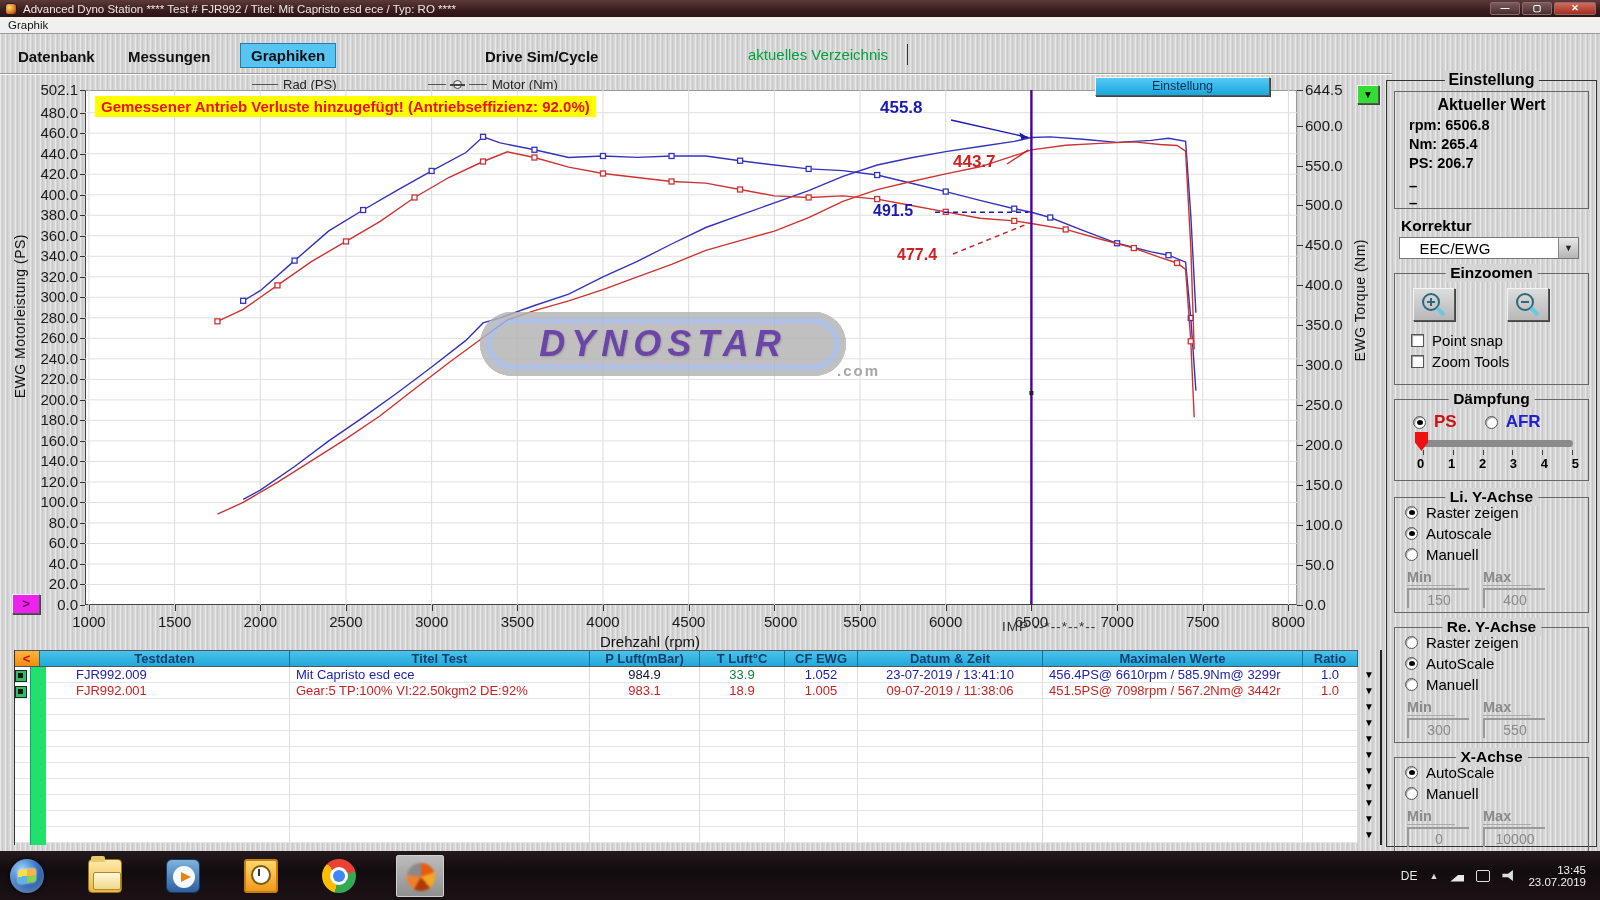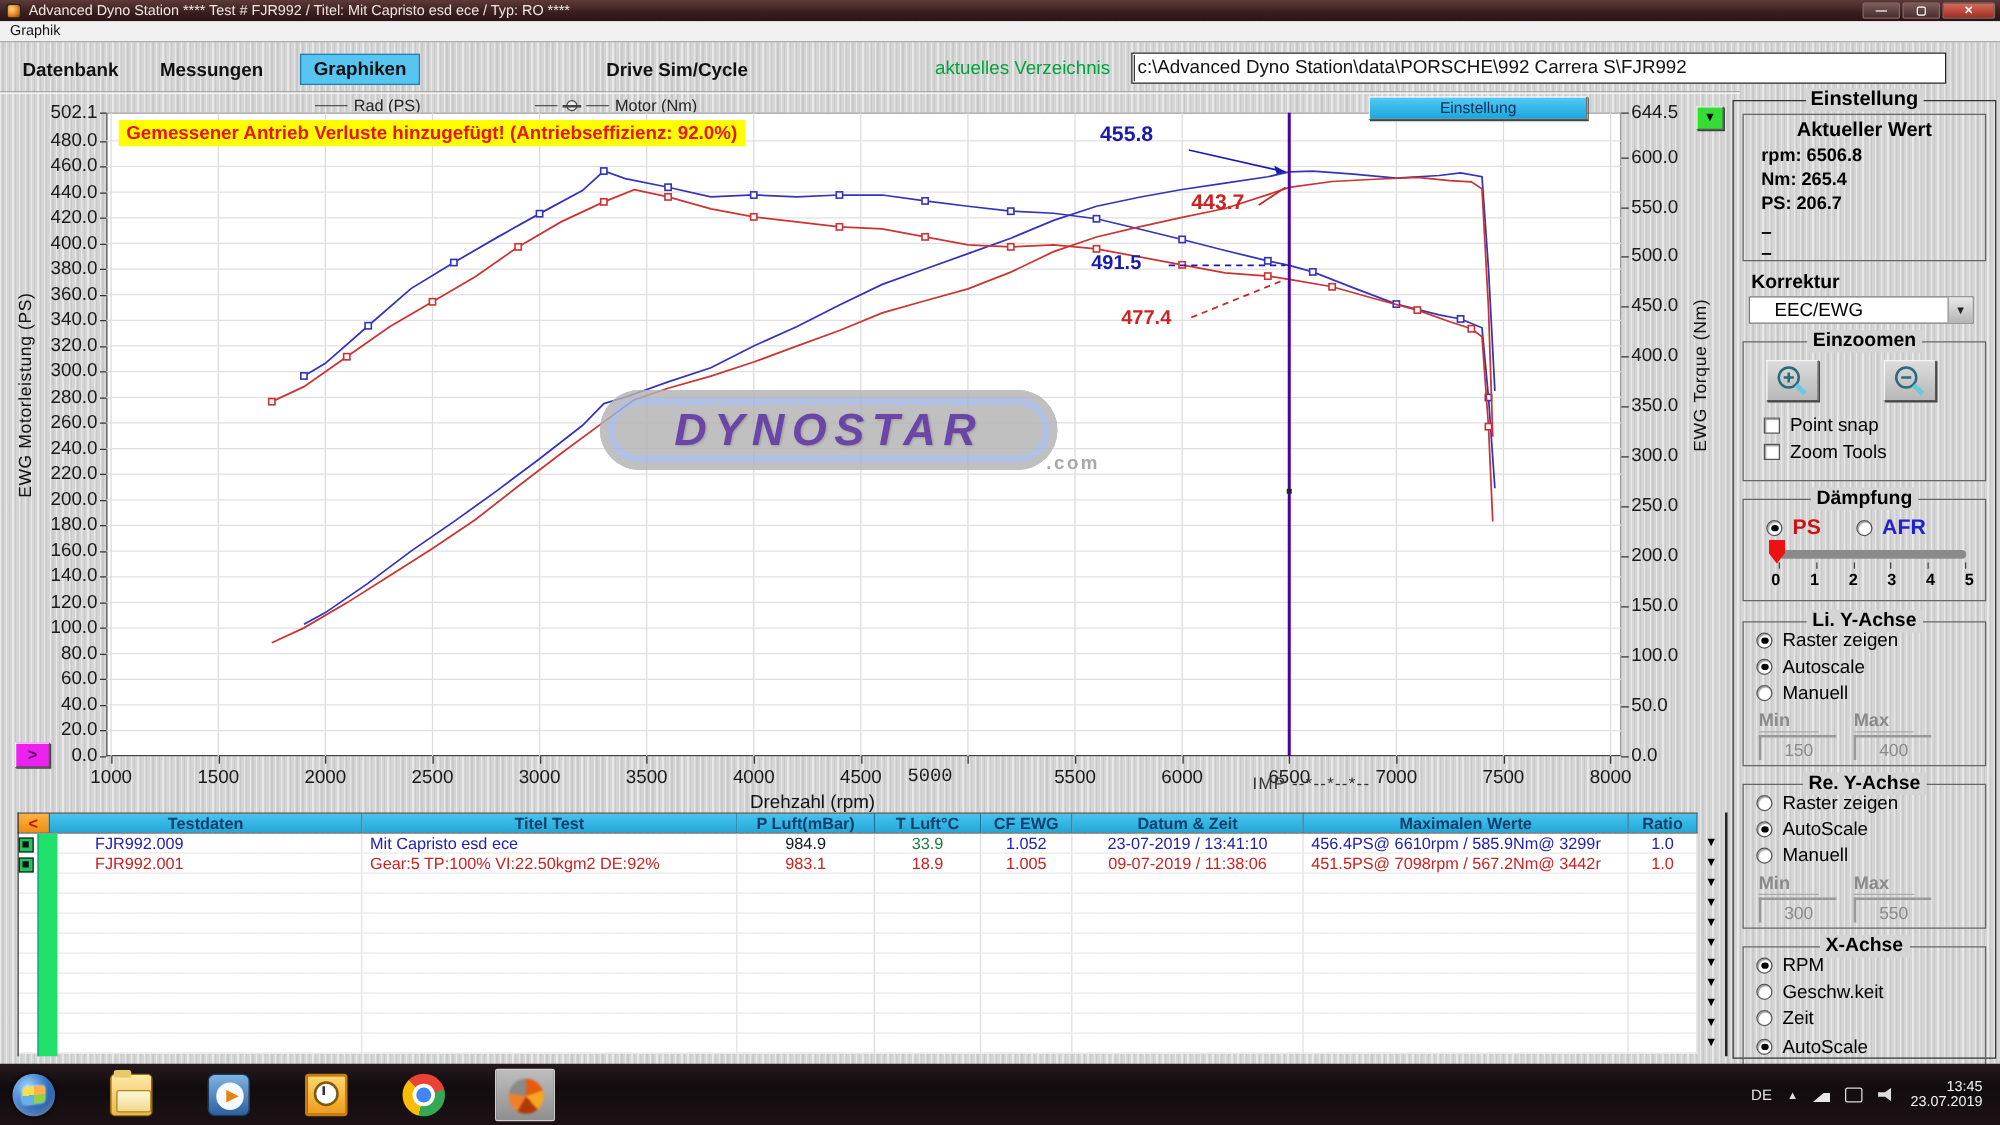"c:\Advanced Dyno" div.dir-input { html: <div>c:\Advanced Dyno Station\data\PORSCHE\992 Carrera S\FJR992</div> -> none }
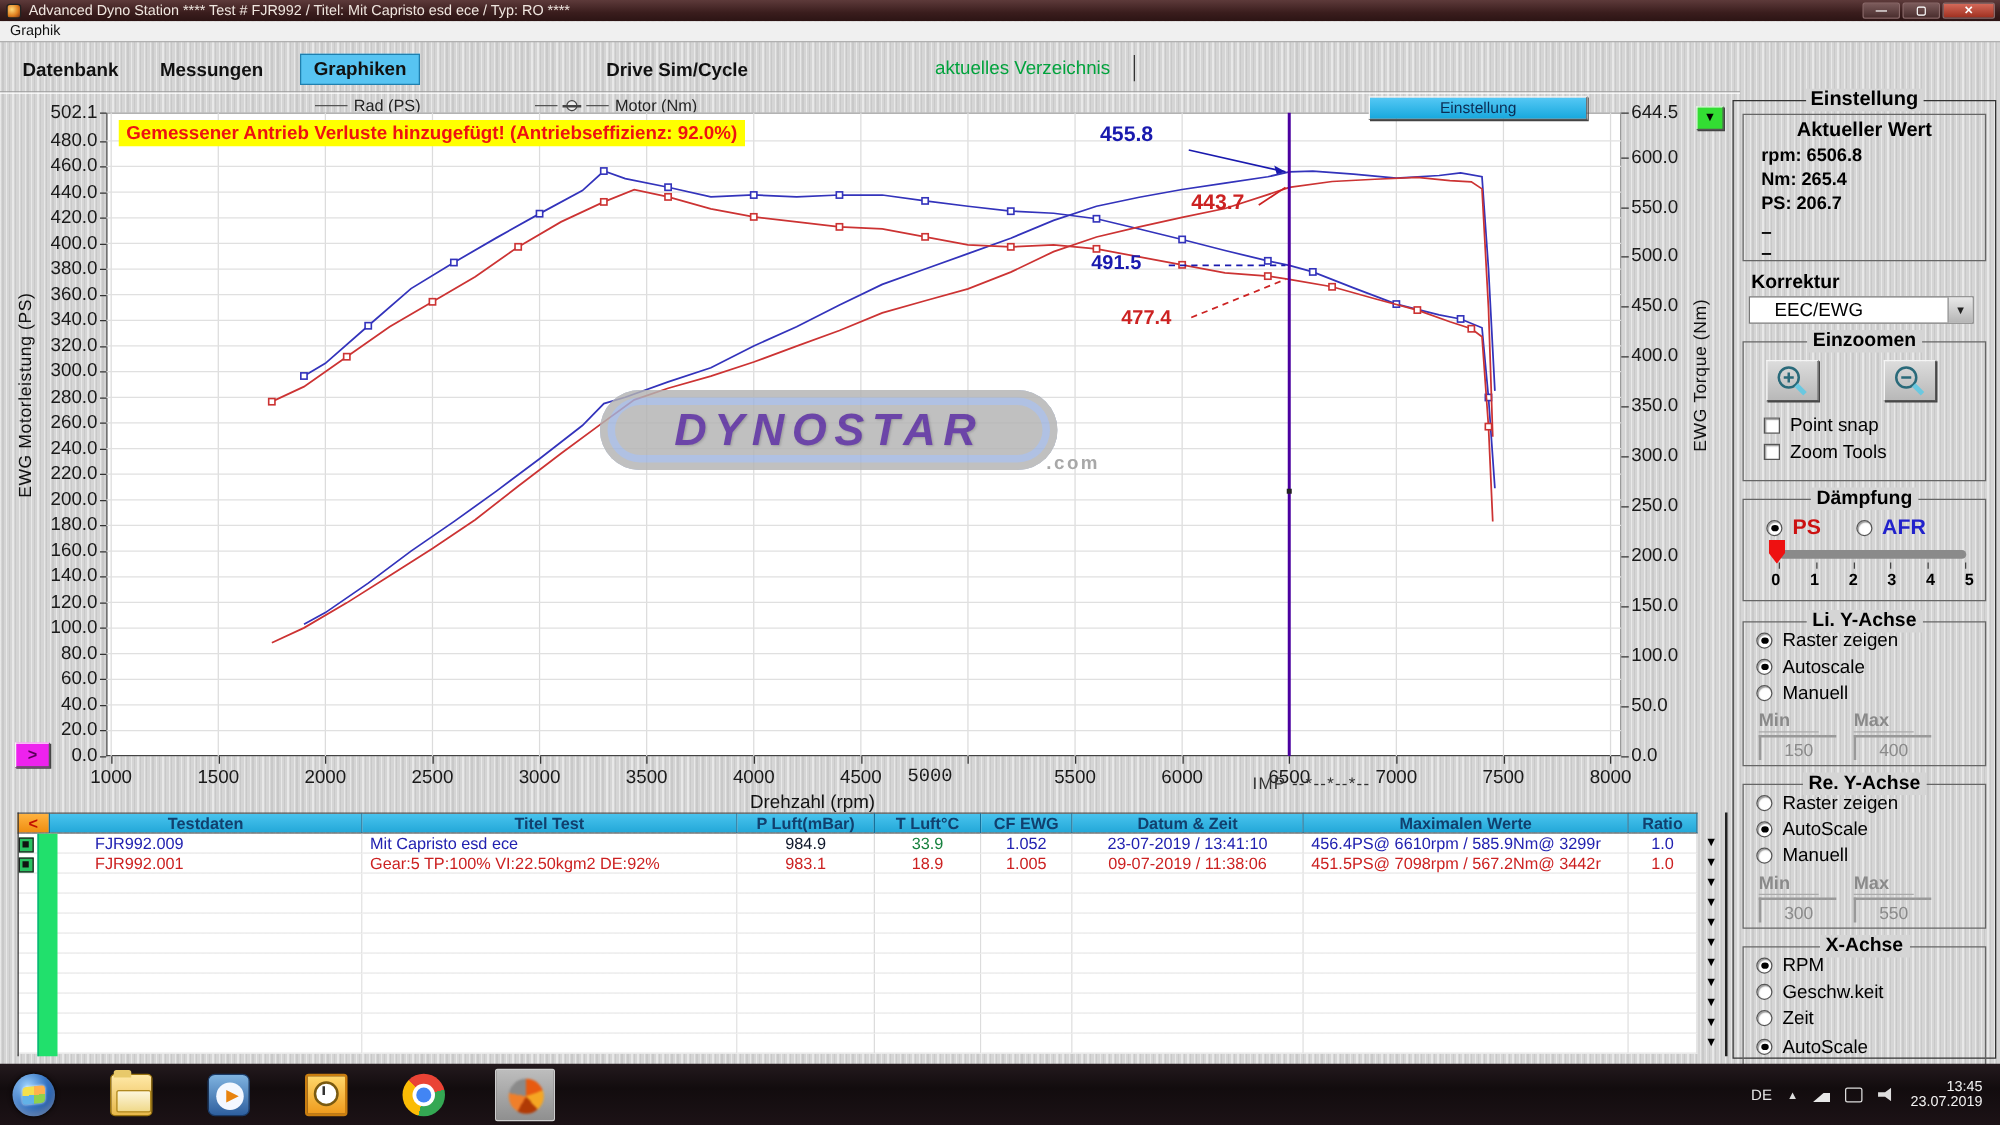"5000" div.tick-label { font-family: Liberation Mono, monospace -> none; left: 709px -> 764px; text-align: center -> left }
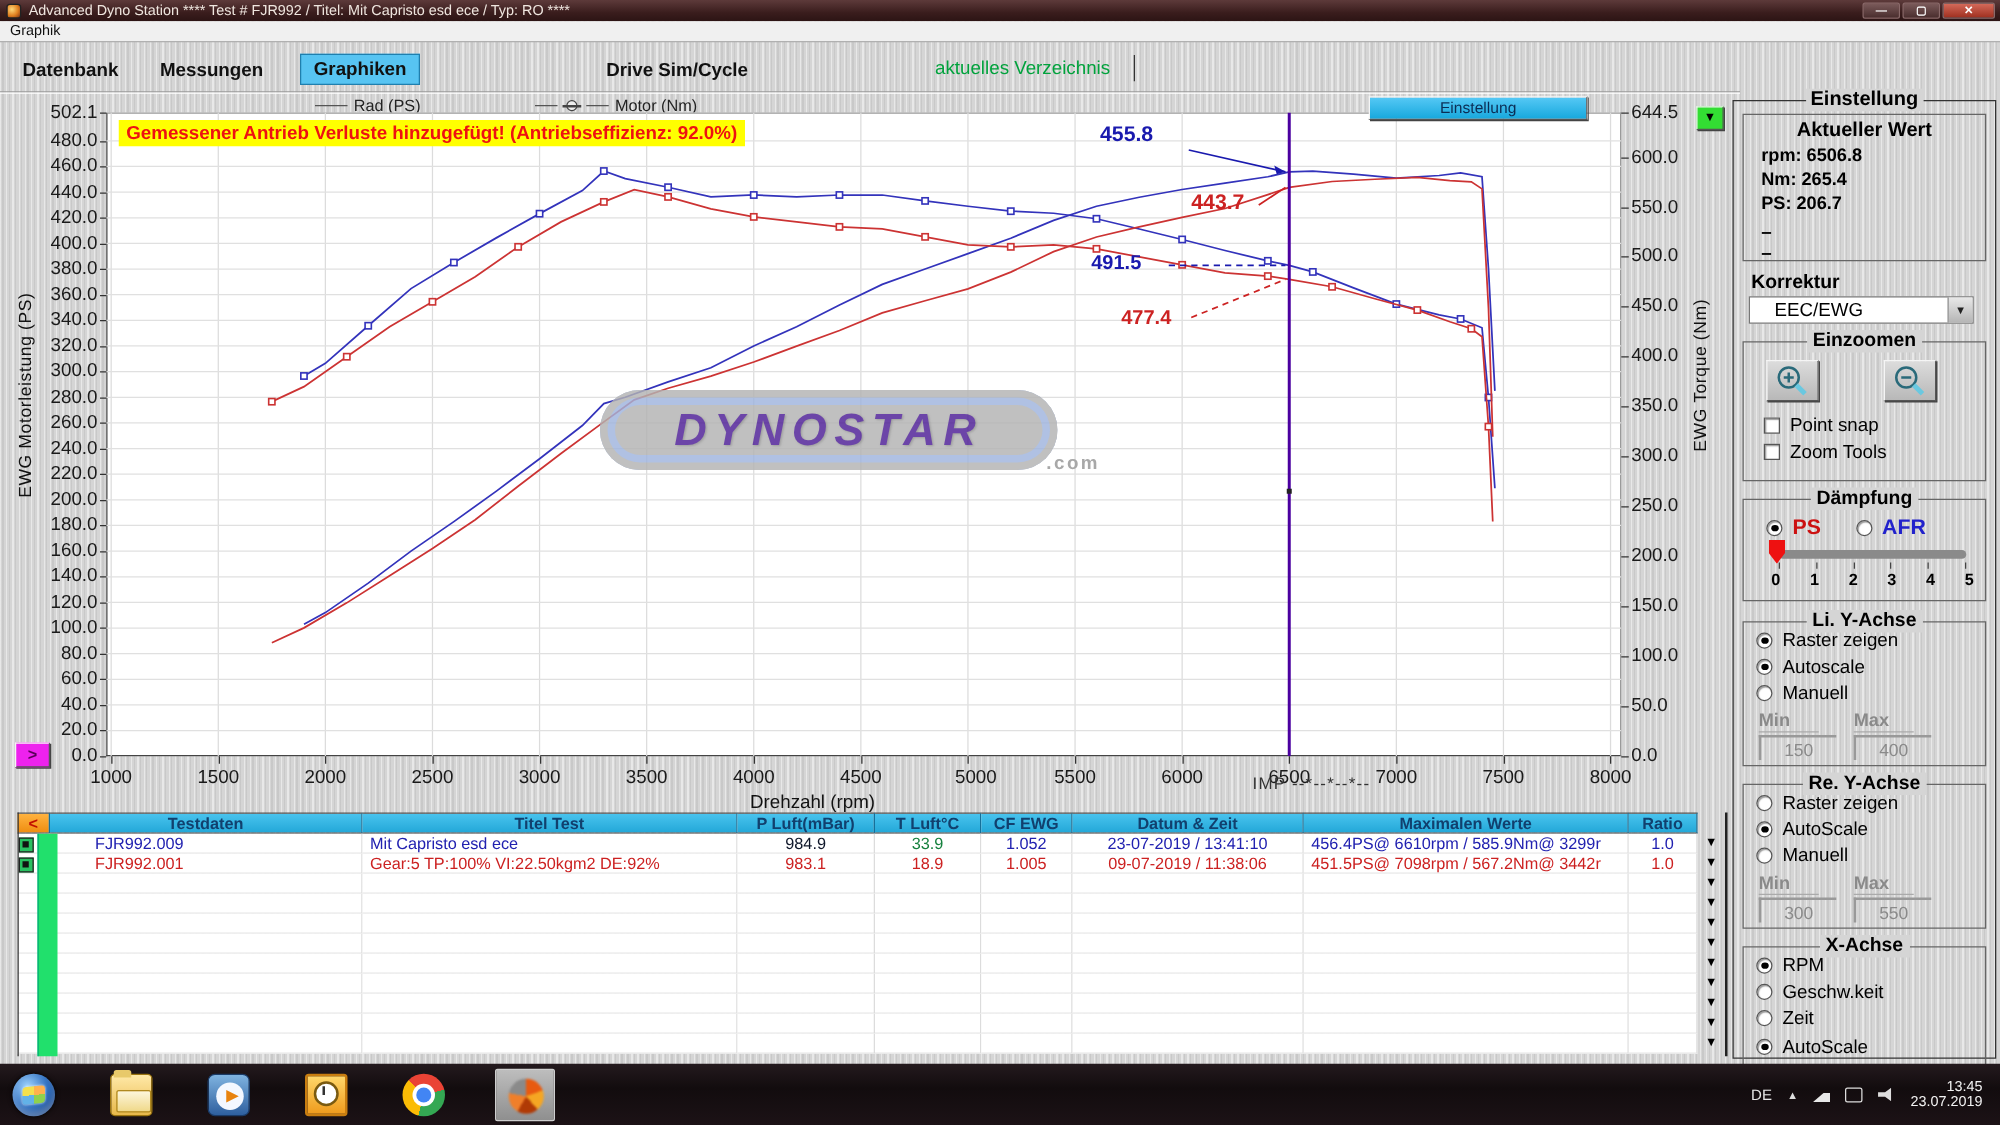"RPM" div { html: <div> <div> <span></span> <span>RPM</span> </div> <div> <span></span> <span>Geschw.keit</span> </div> <div> <span></span> <span>Zeit</span> </div> </div> -> none }
